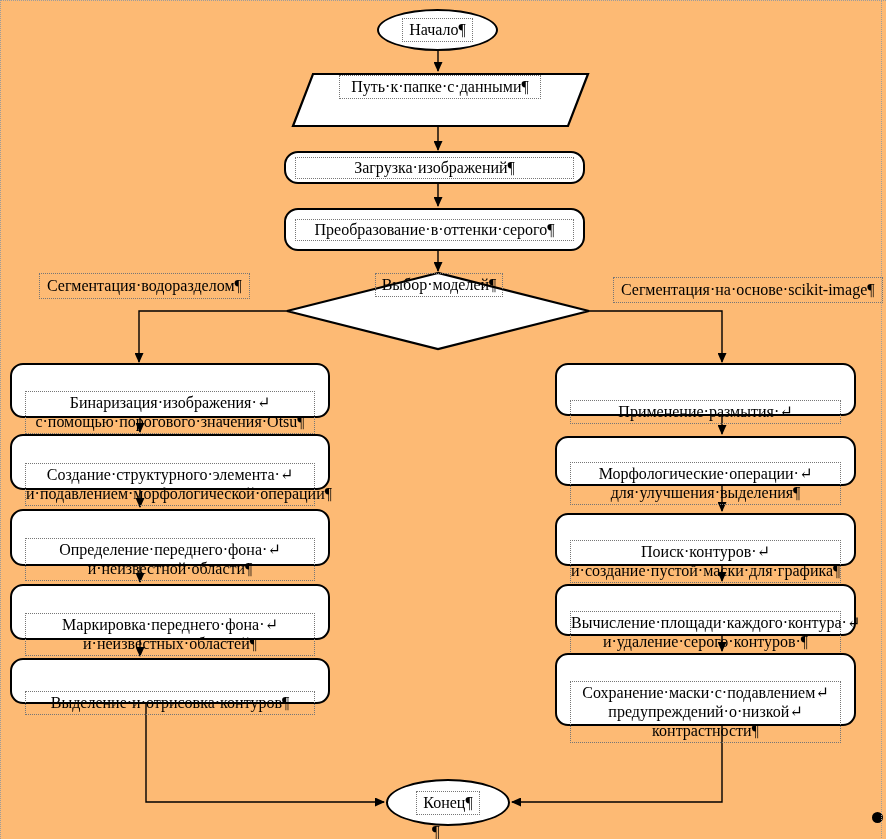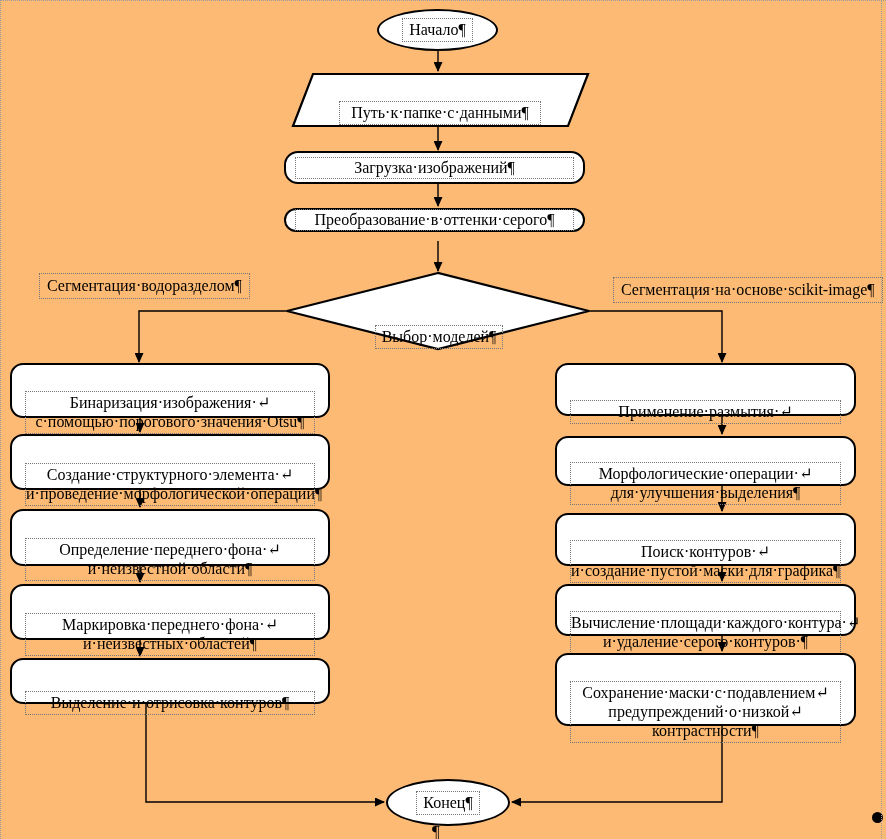"Путь·к·папке·с·данными¶" .ghost { align-items: flex-end -> flex-start }
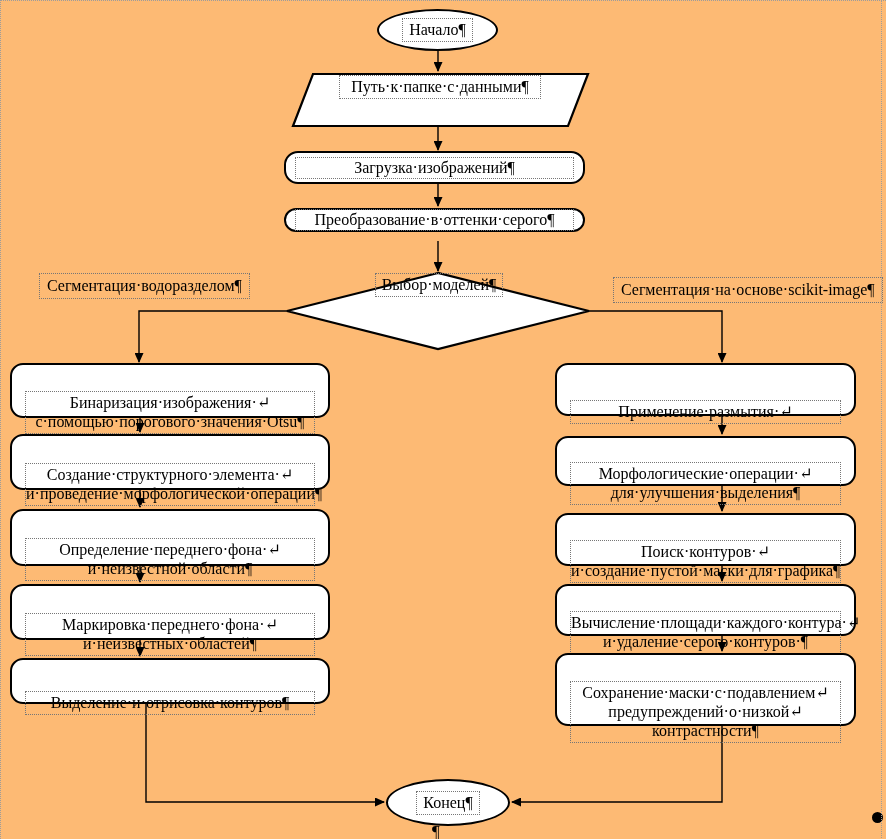"Преобразование·в·оттенки·серого¶" div.shape { height: 24px -> 43px }
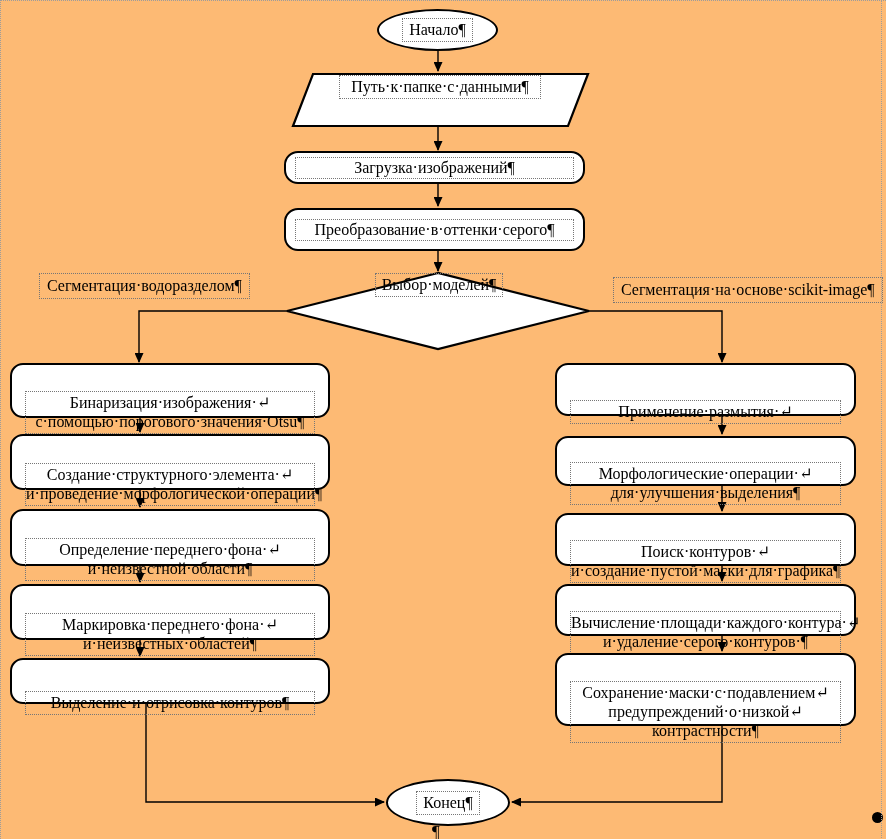"и·проведение·морфологической·операции¶" span.ln { text: проведение -> подавлением }
